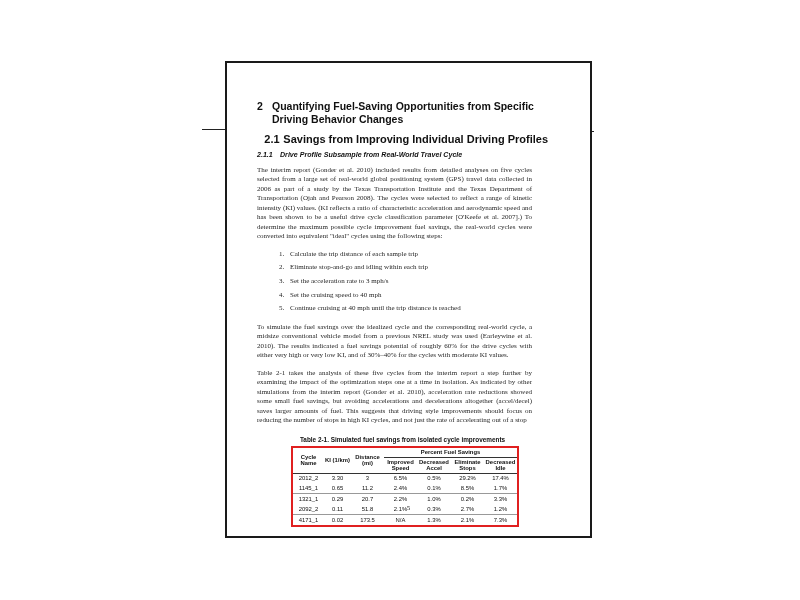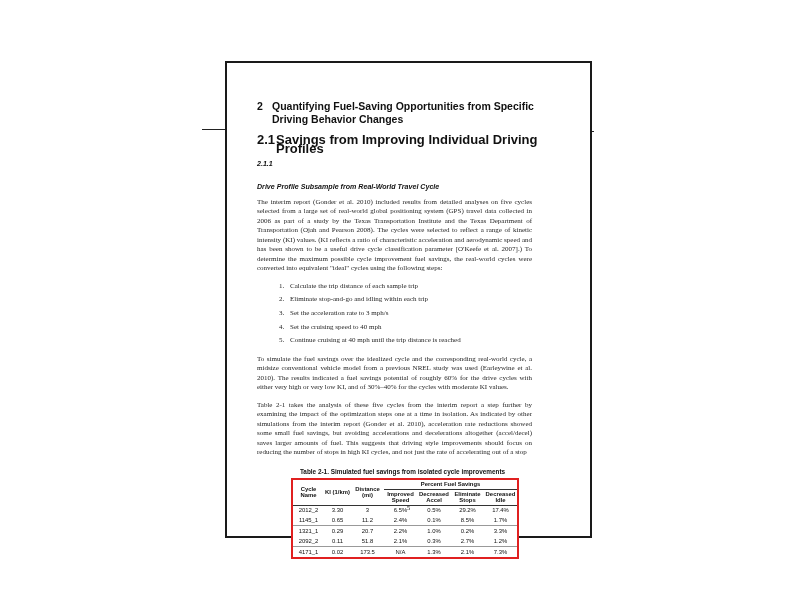"2.1" .h2 { font-size: 13px -> 11px; justify-content: none -> flex-end }
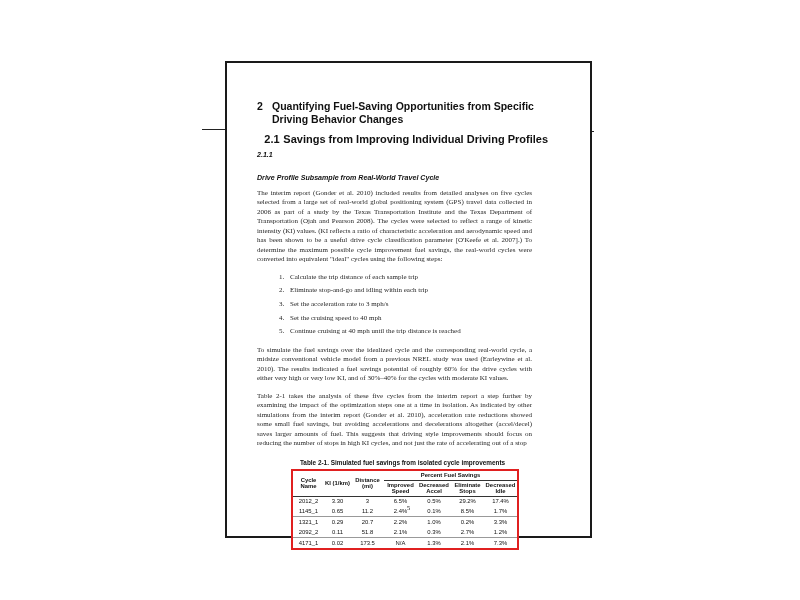"2.1.1" .h3 { flex-direction: column -> none }
